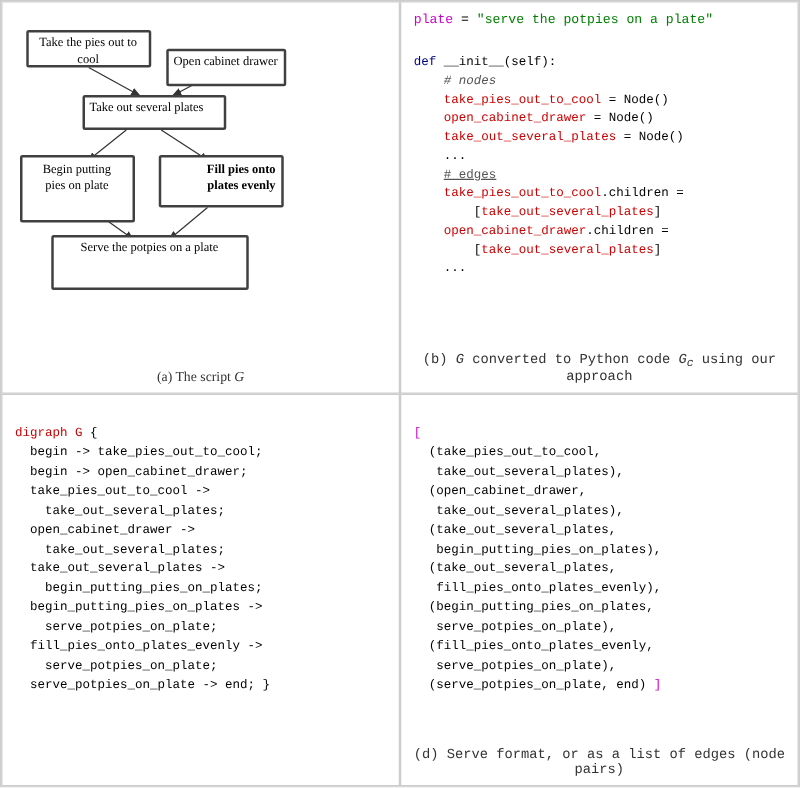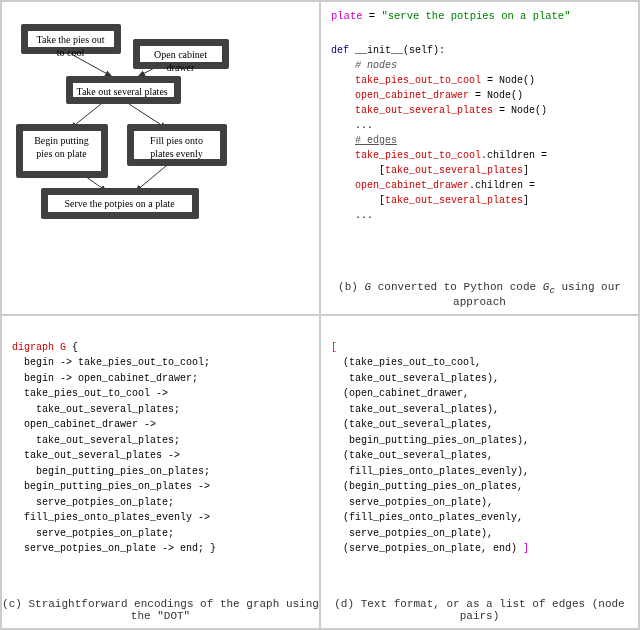"Take the pies out to" .node-box { border: 7px solid #404040 -> 2px solid #404040 }
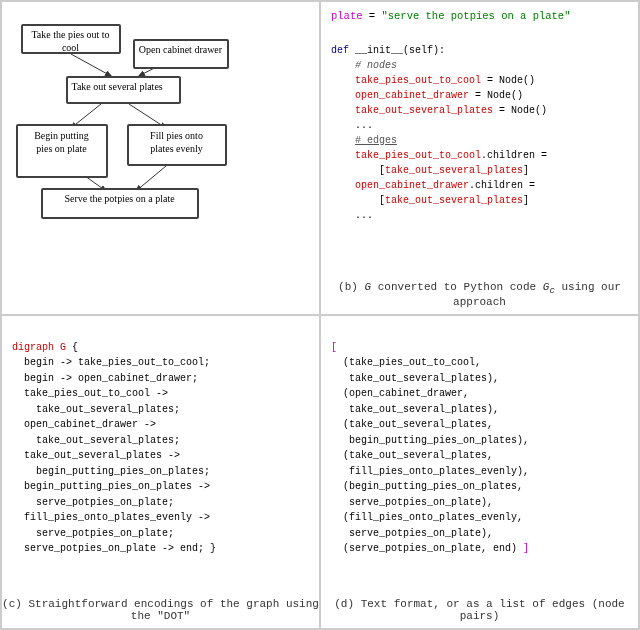"Fill pies onto" div.node-box { font-weight: none -> bold; text-align: center -> right }
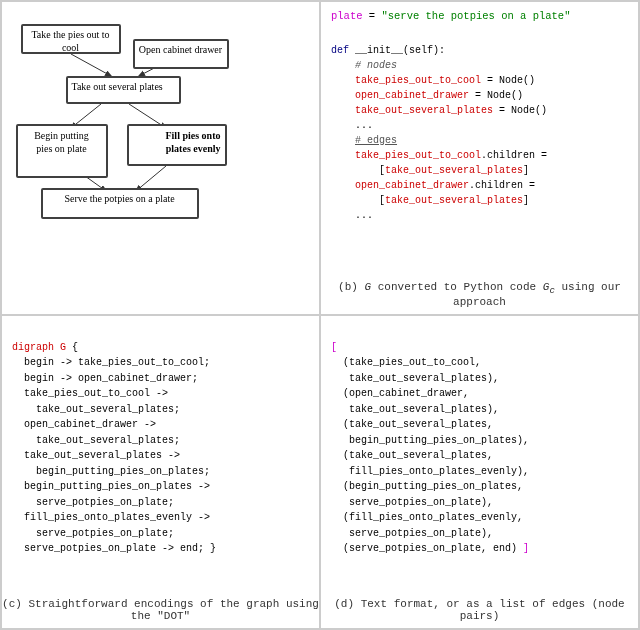"Serve the potpies on a" div.node-box { height: 31px -> 44px }
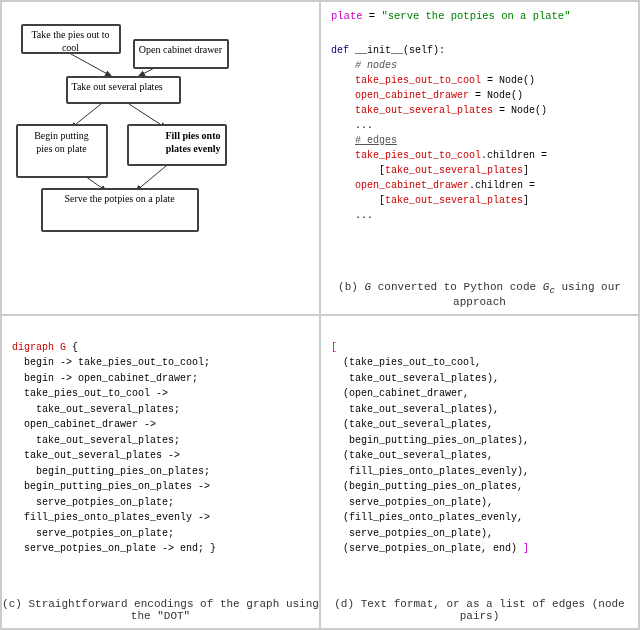"(a) The script G" div.panel-label { html: none -> <div> <span>(a) The script <em>G</em></span> </div> }
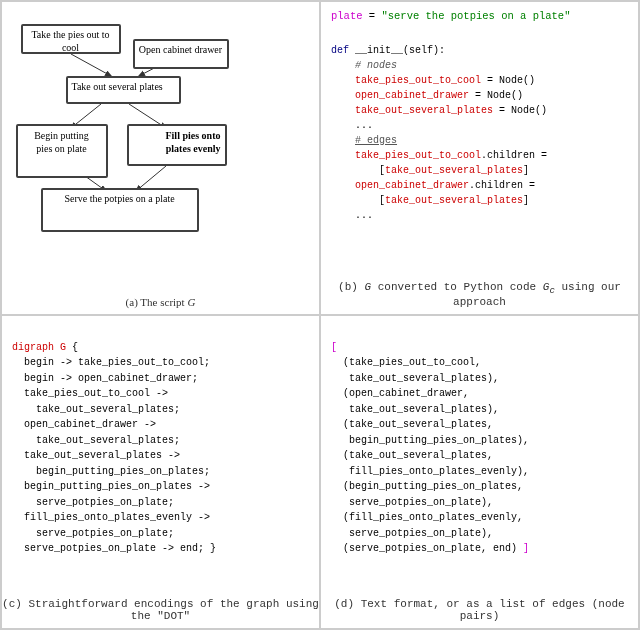"(c) Straightforward encodings of the" div.panel-label { html: <div> <span>(c) Straightforward encodings of the graph using the "DOT"</span> </div> -> none }
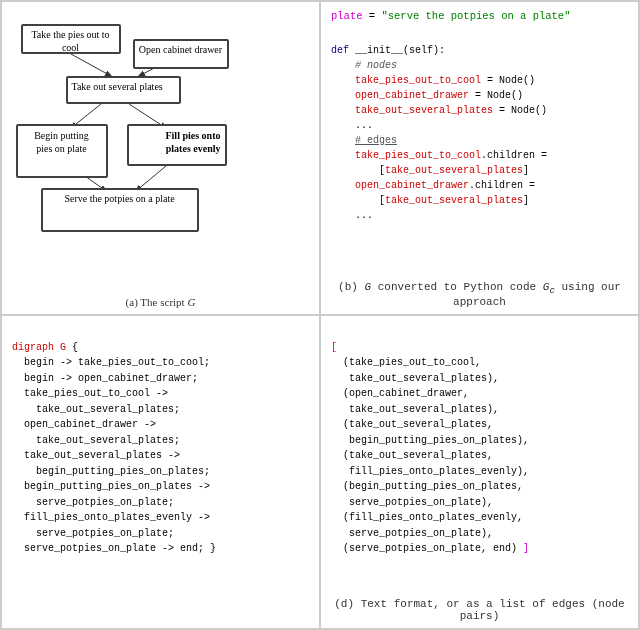"(d) Text format, or as" span { text: Text -> Serve }
